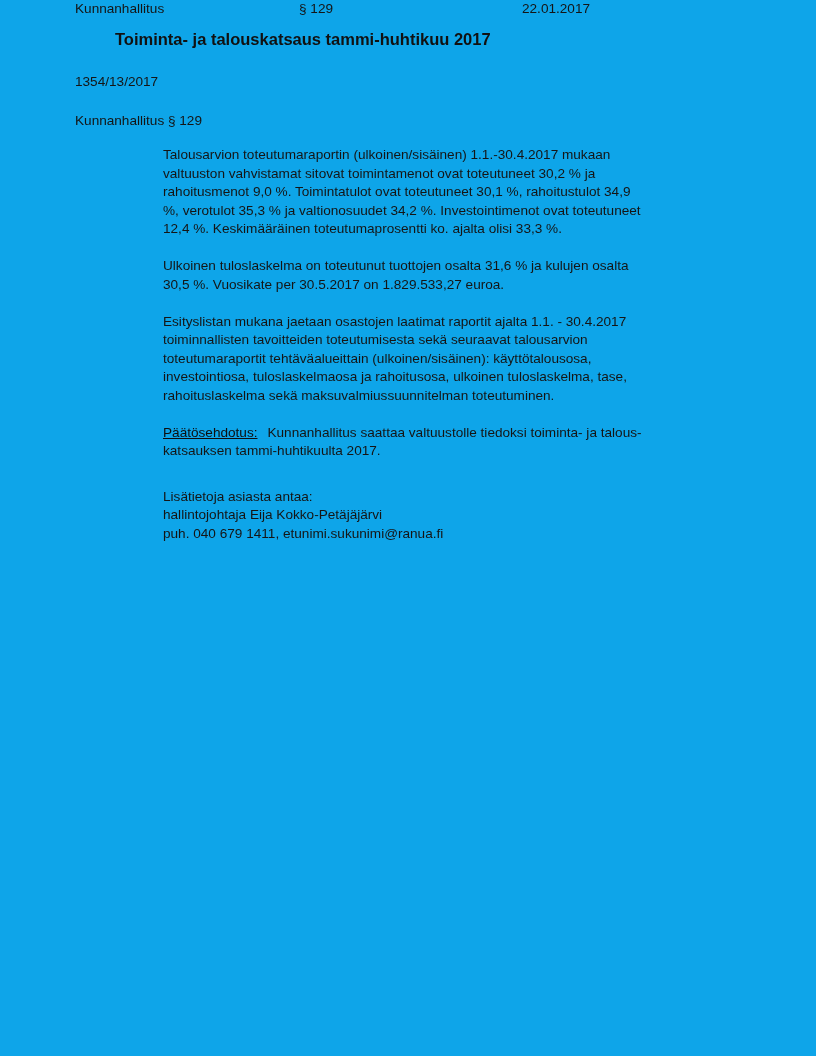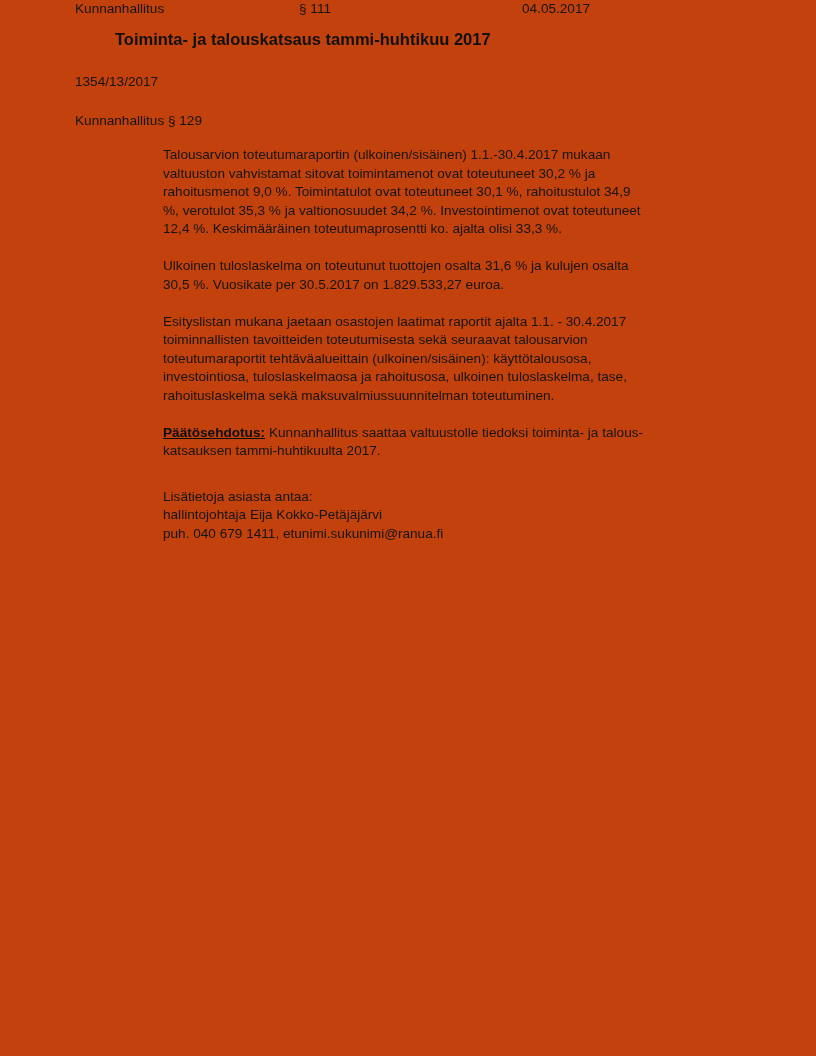"Kunnanhallitus" .page { background: #c2410c -> #0ea5e9 }
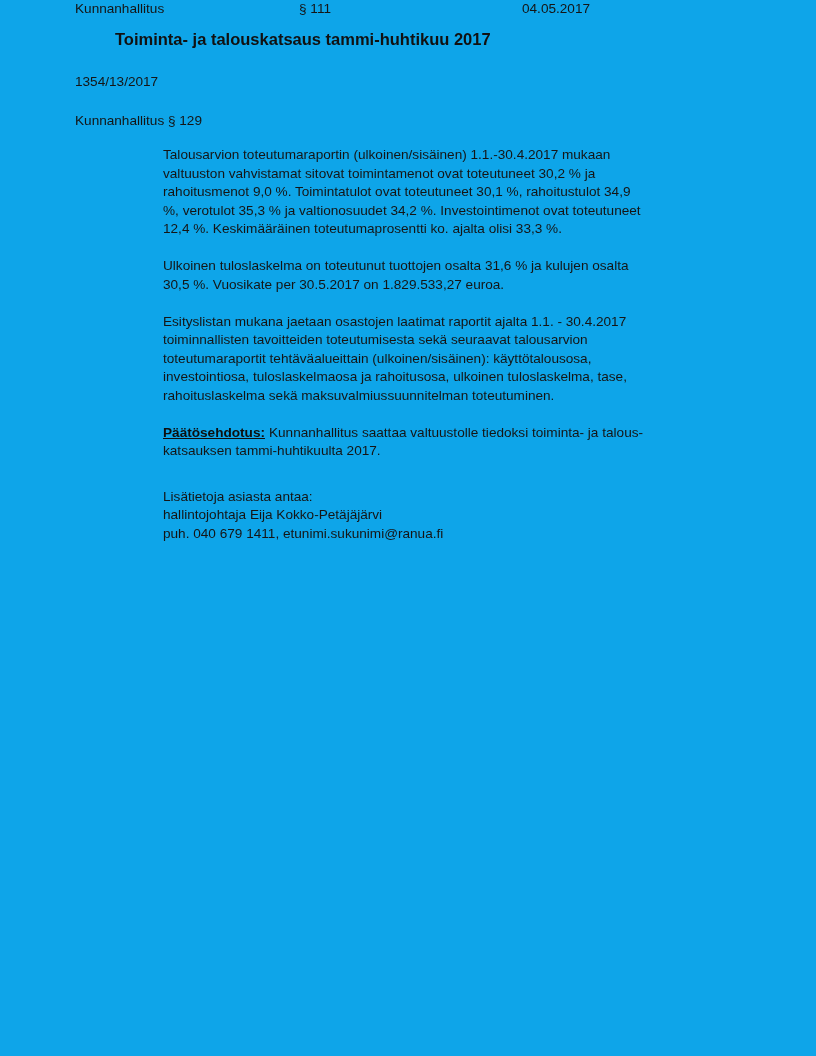"§ 111" span.header-cell-2 { text: 111 -> 129 }
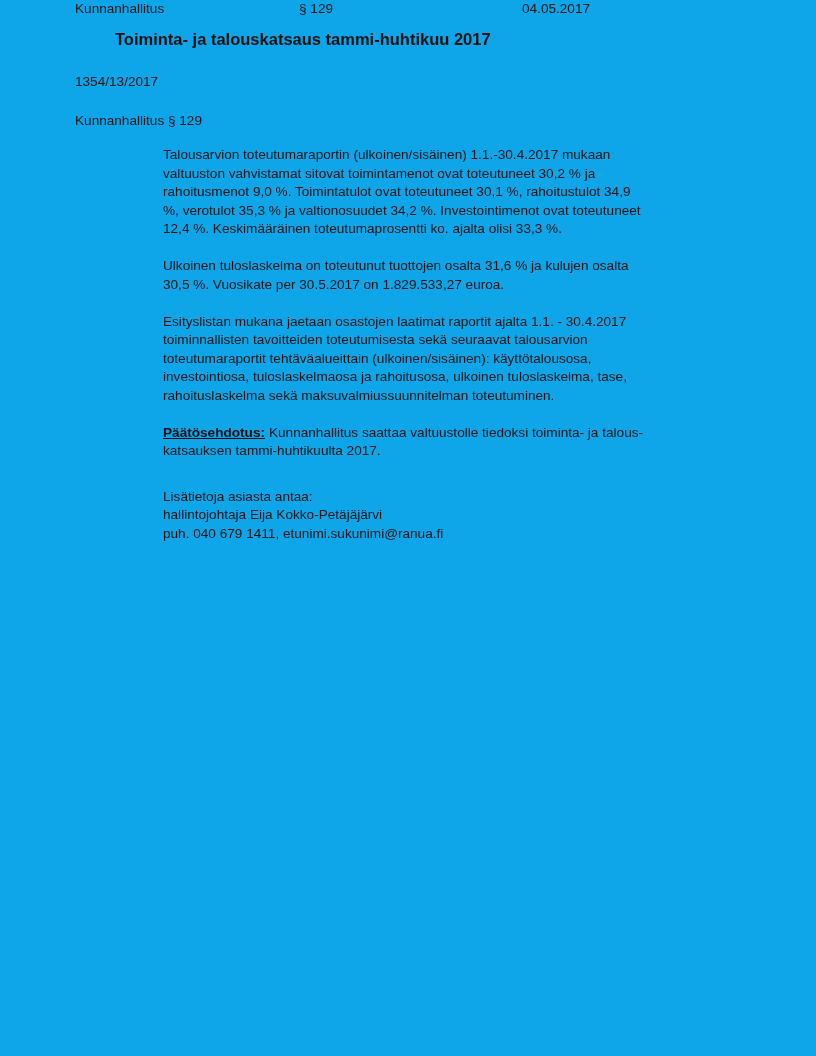"04.05.2017" span.header-cell-3 { text: 04.05.2017 -> 22.01.2017 }
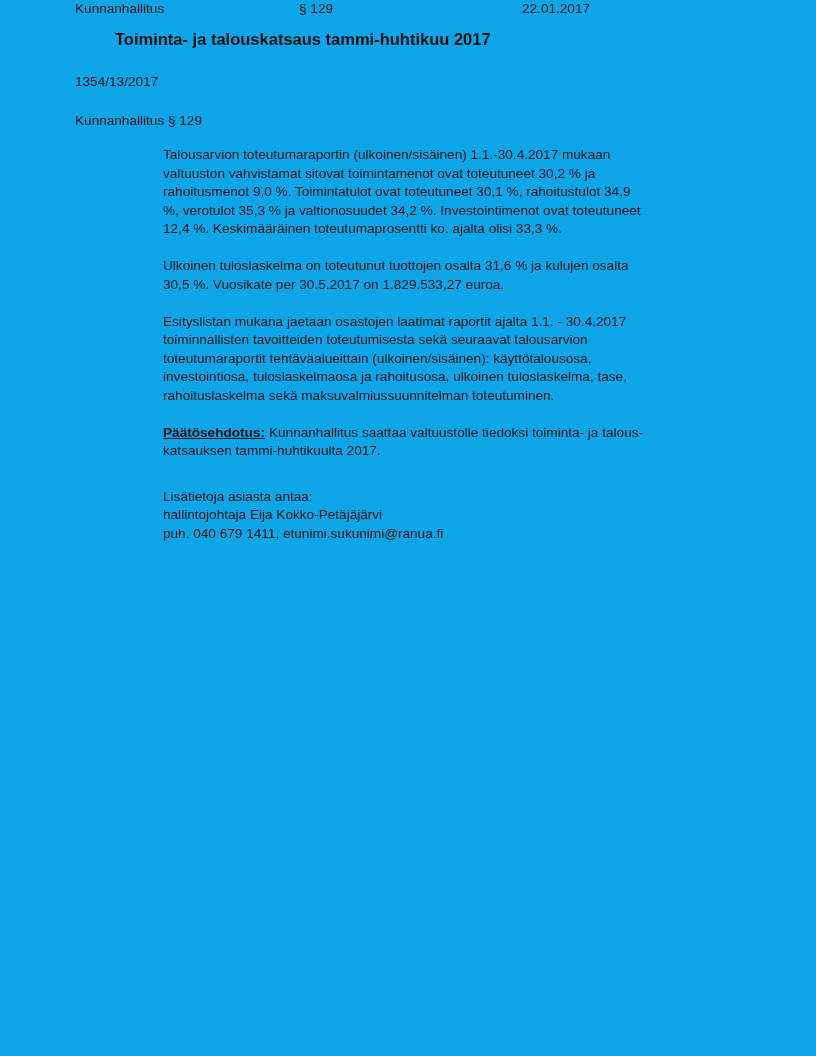"Päätösehdotus:" .section-label { font-weight: bold -> normal; margin-right: 4px -> 10px }
